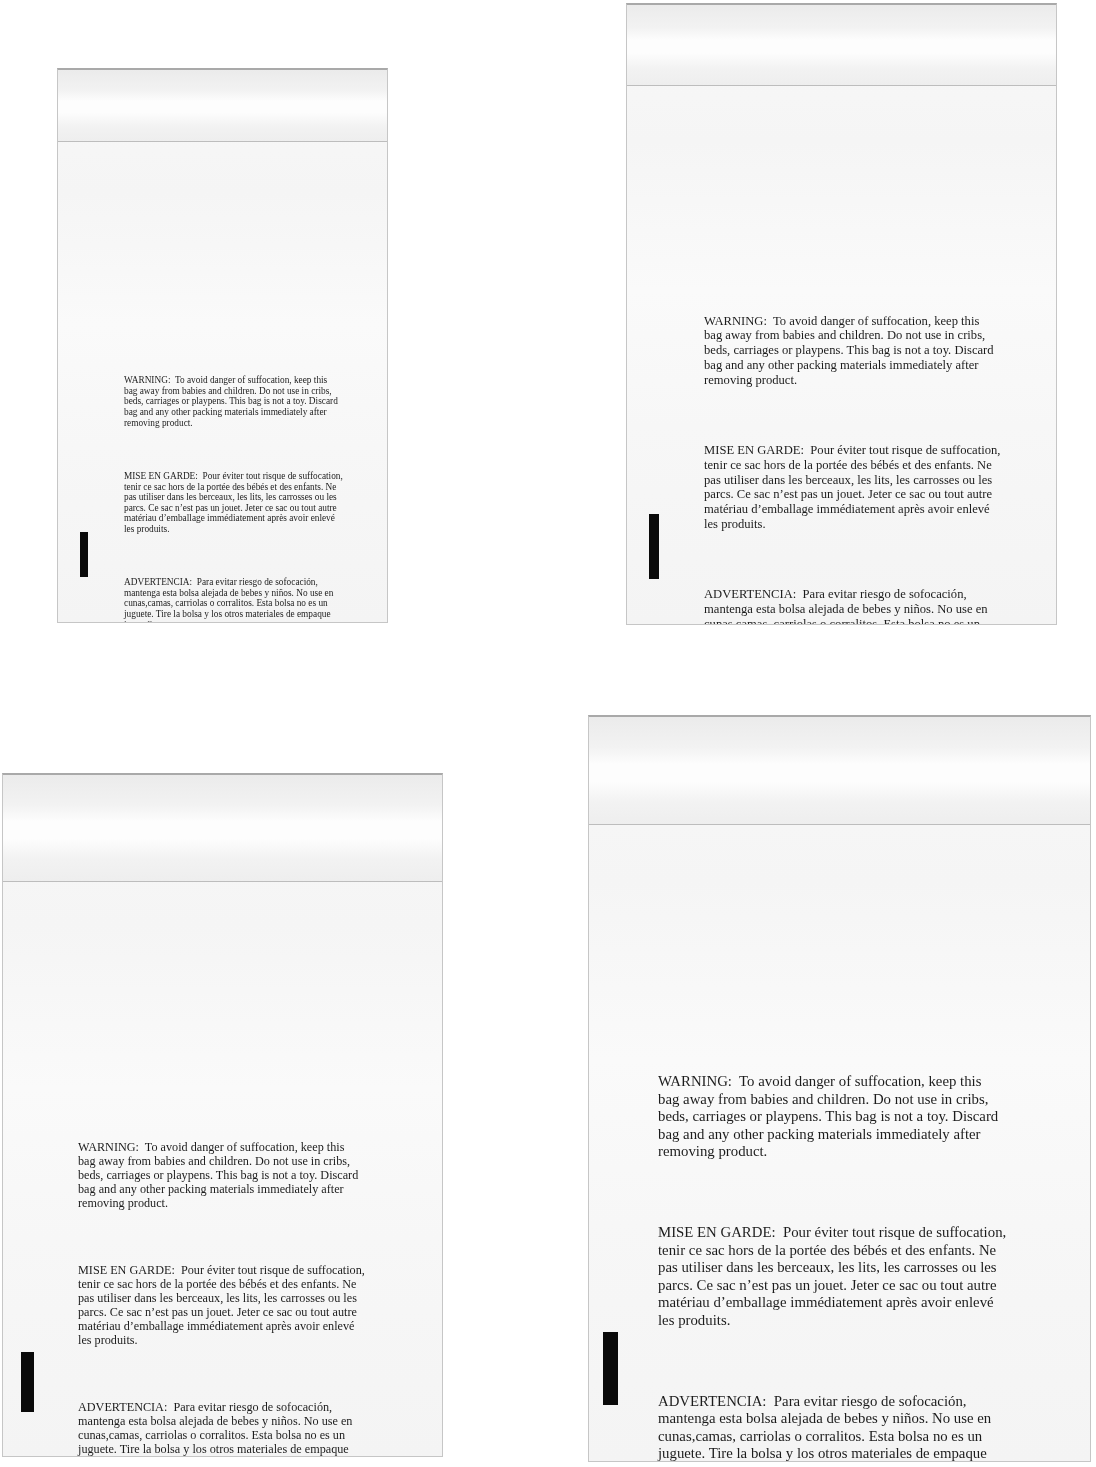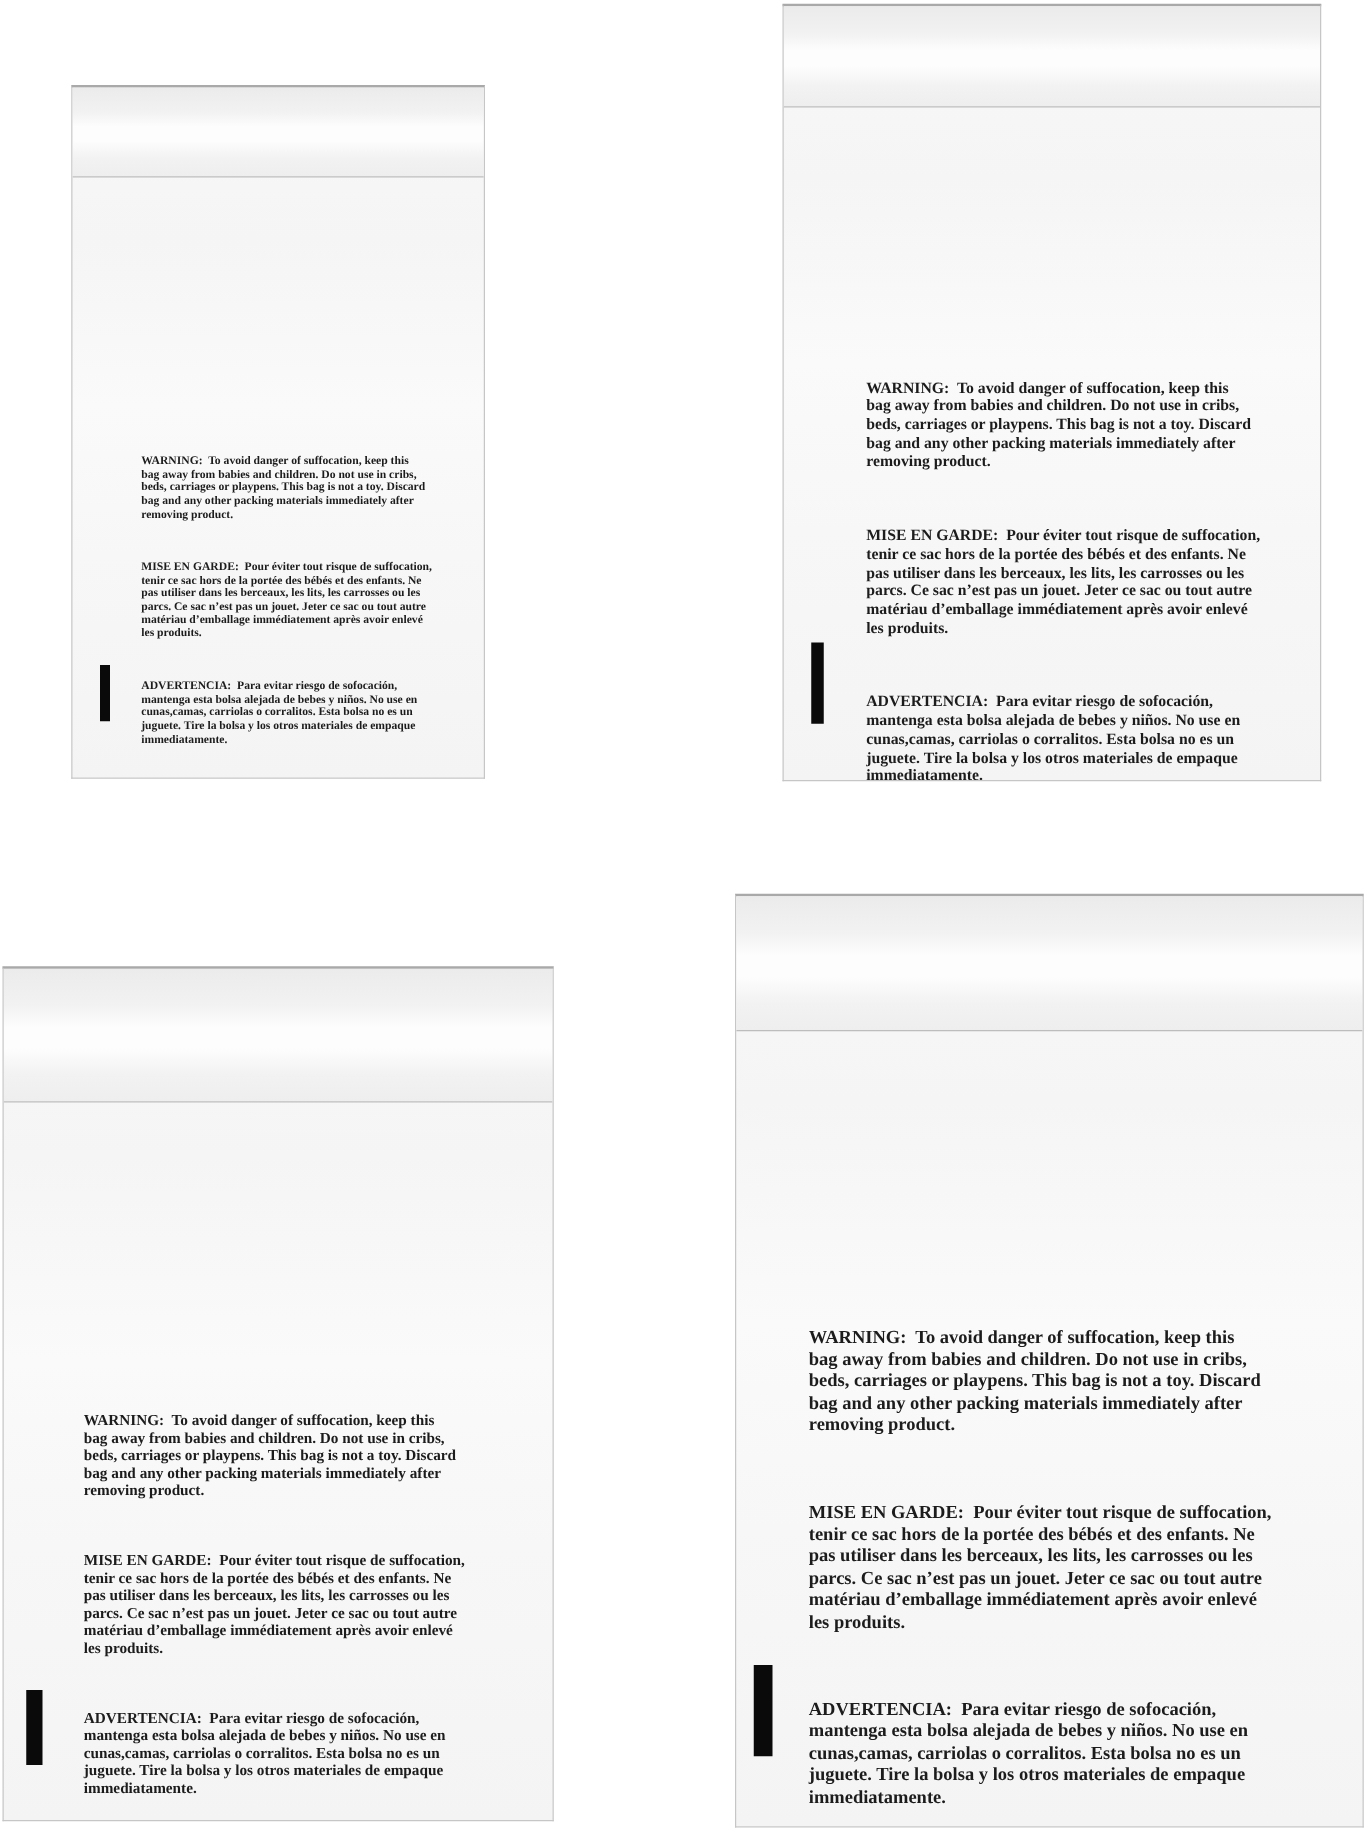"WARNING: To avoid danger of" .label p { font-weight: bold -> none; margin: 0 -> 11px }
